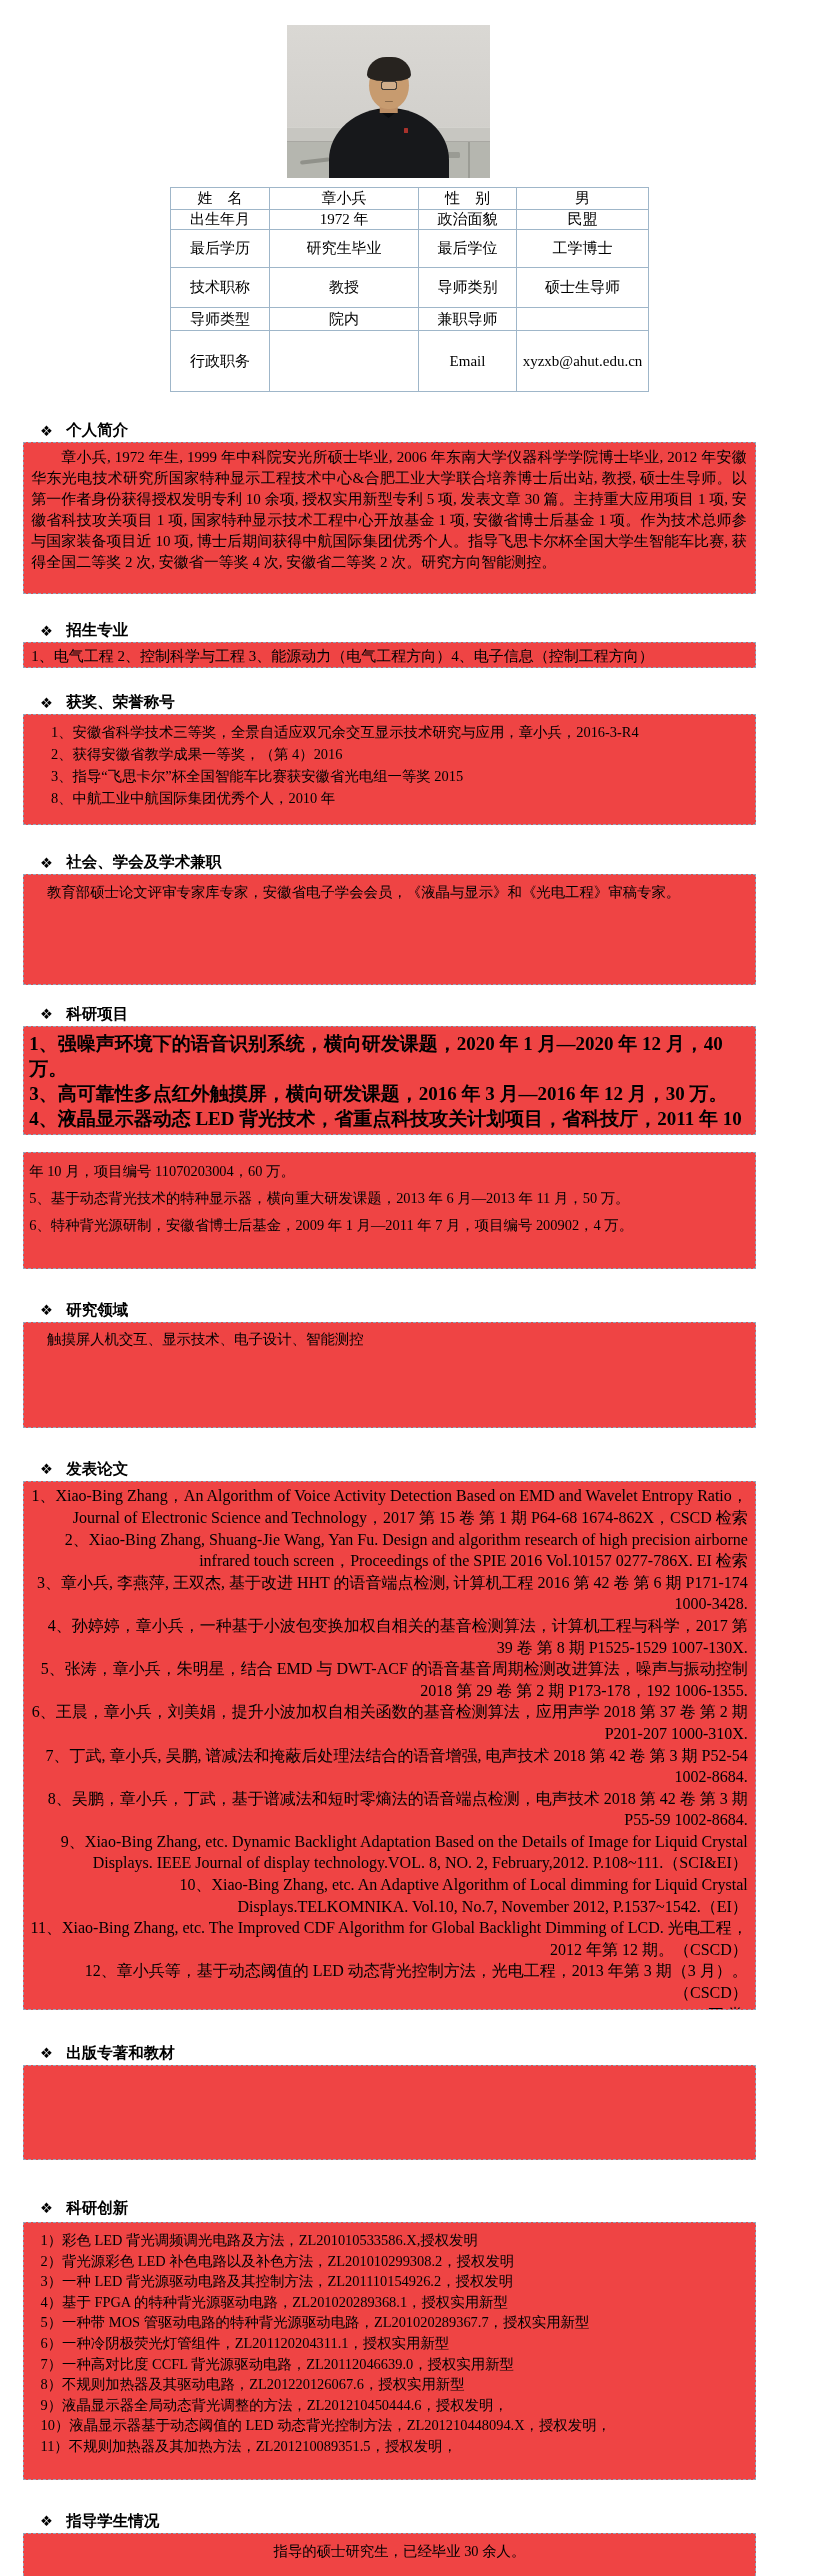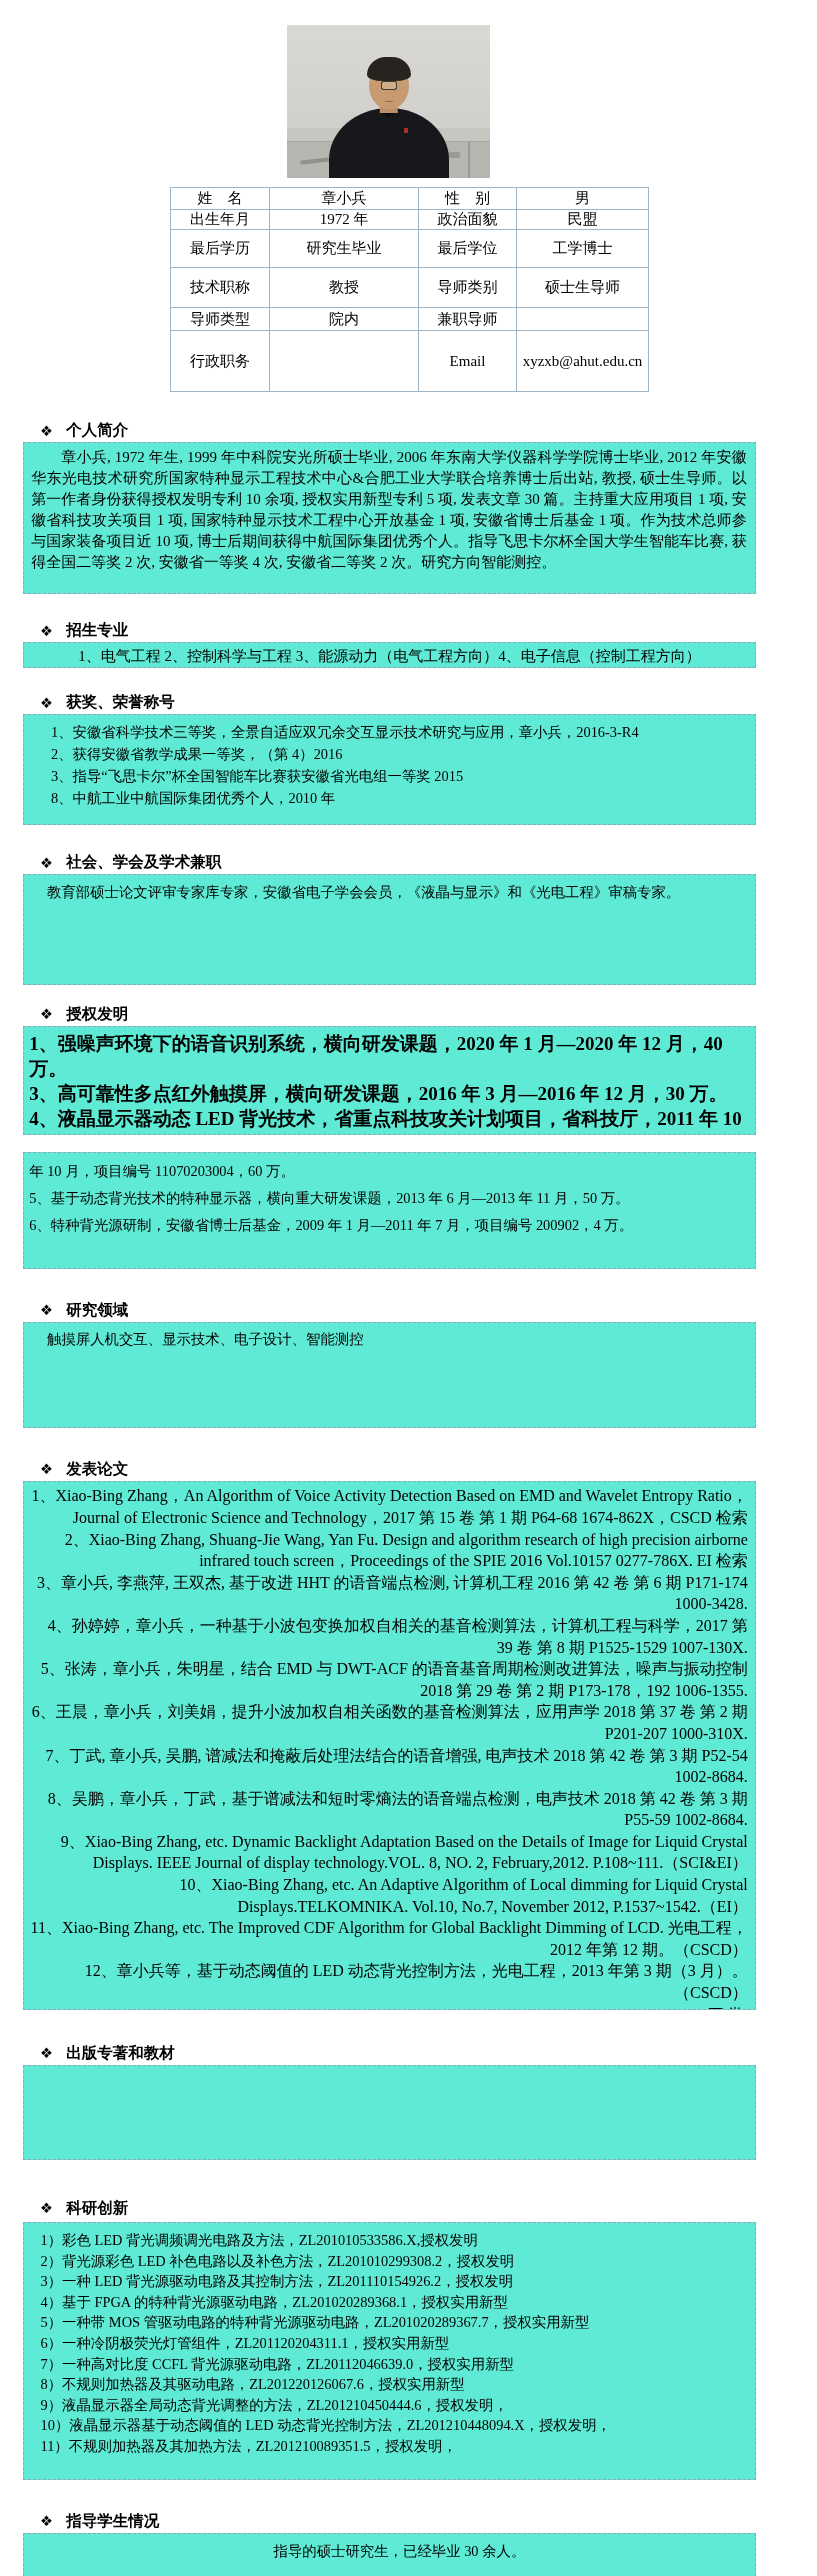"章小兵, 1972 年生, 1999 年中科院安光所硕士毕业," .dbox { background: #5eead4 -> #ef4444 }
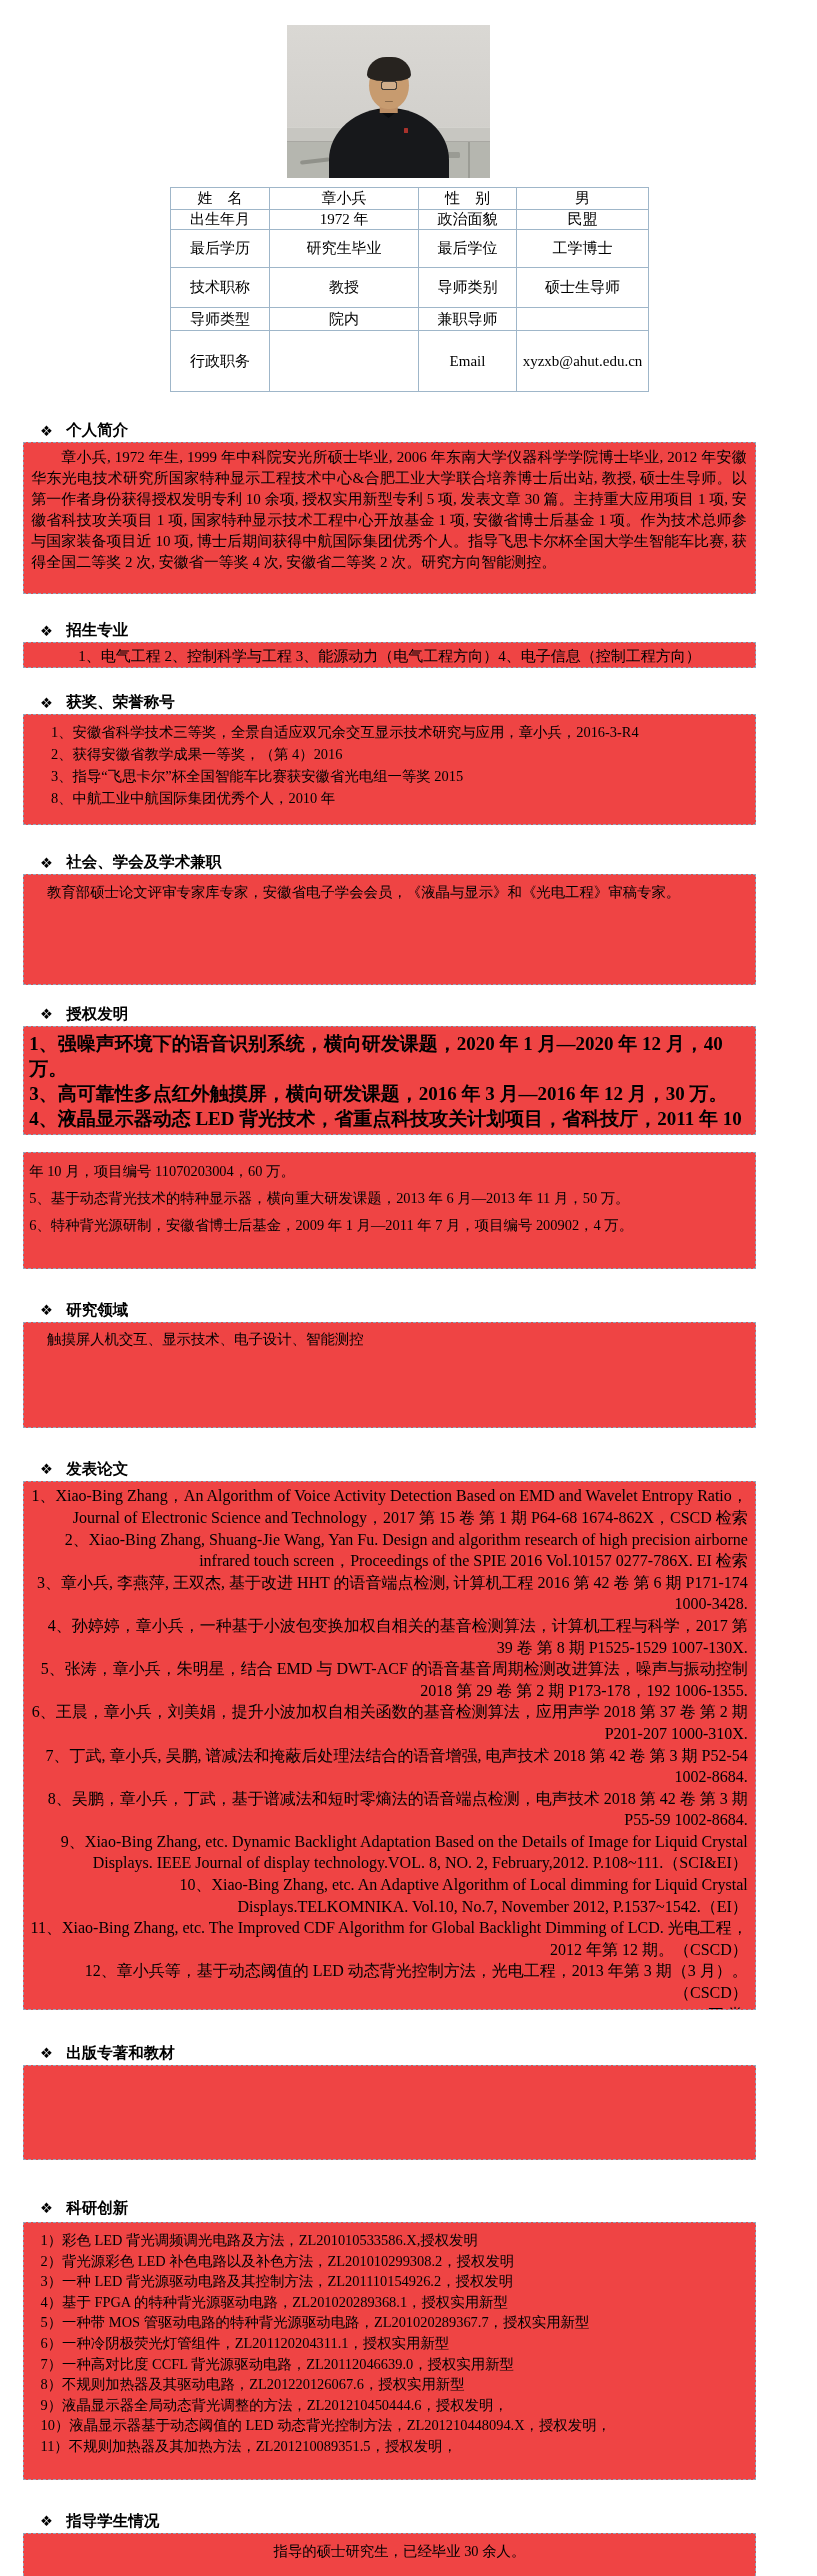"1、电气工程 2、控制科学与工程" .adm-box { text-align: center -> none }
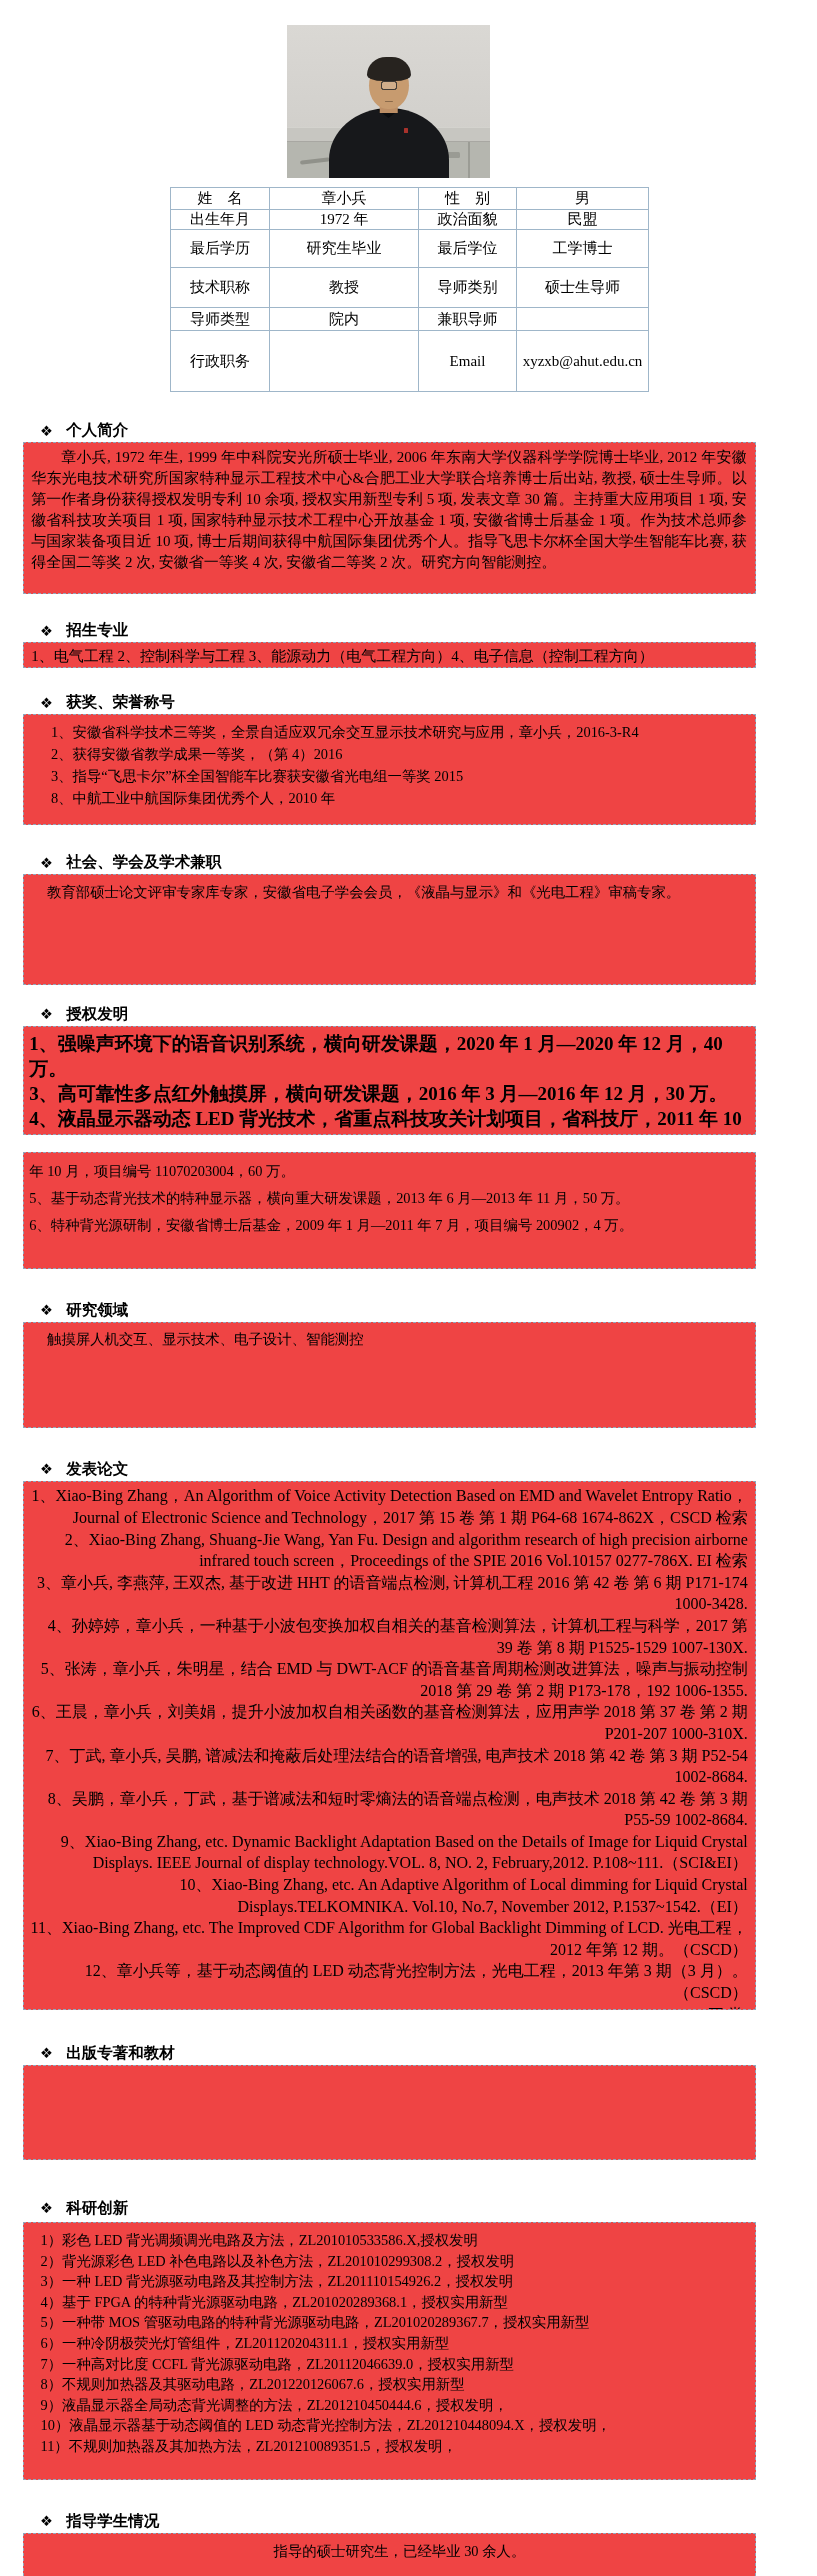"授权发明" span { text: 授权发明 -> 科研项目 }
